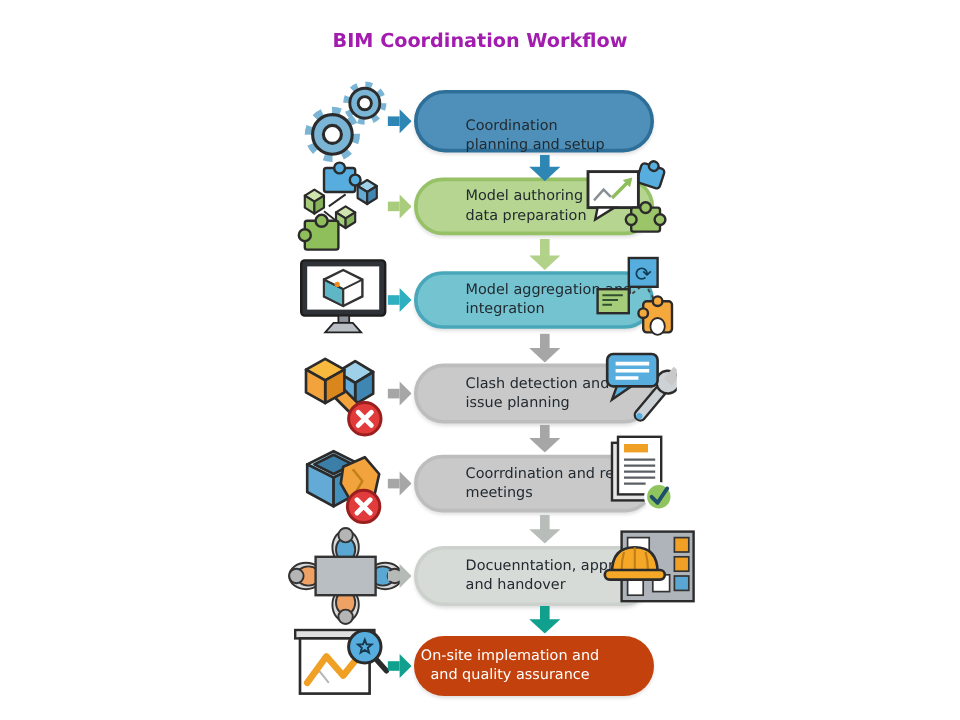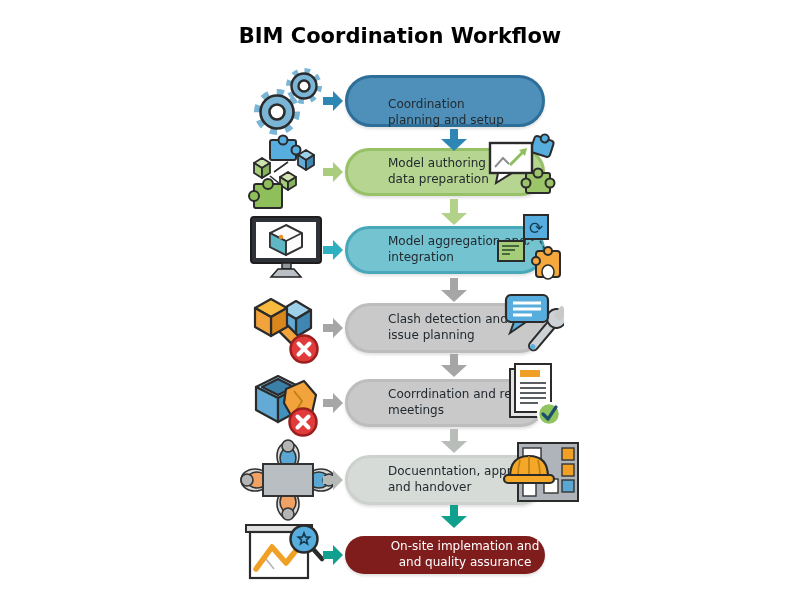"BIM Coordination Workflow" .title { color: #000000 -> #a21caf; font-size: 21px -> 16px }
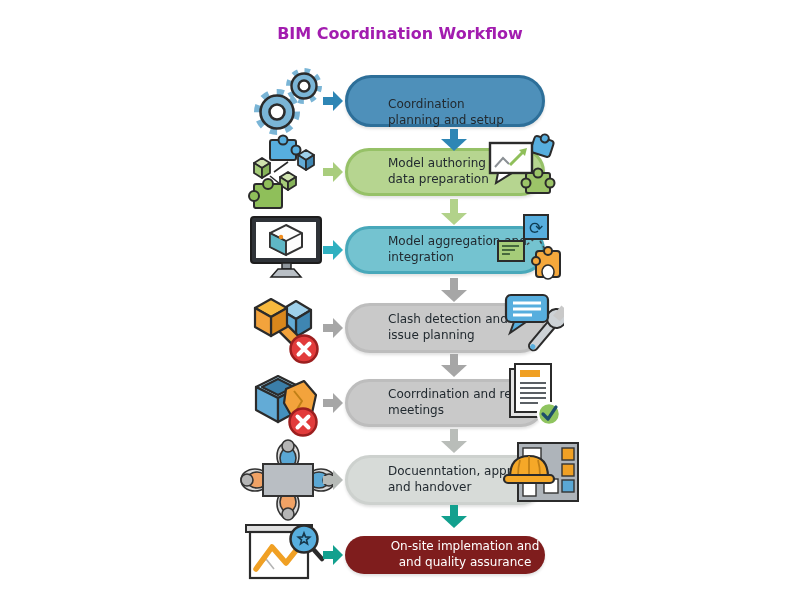"On-site implemation and and quality" .p7 { background: #7f1d1d -> #c2410c; height: 38px -> 50px; justify-content: flex-end -> flex-start }
